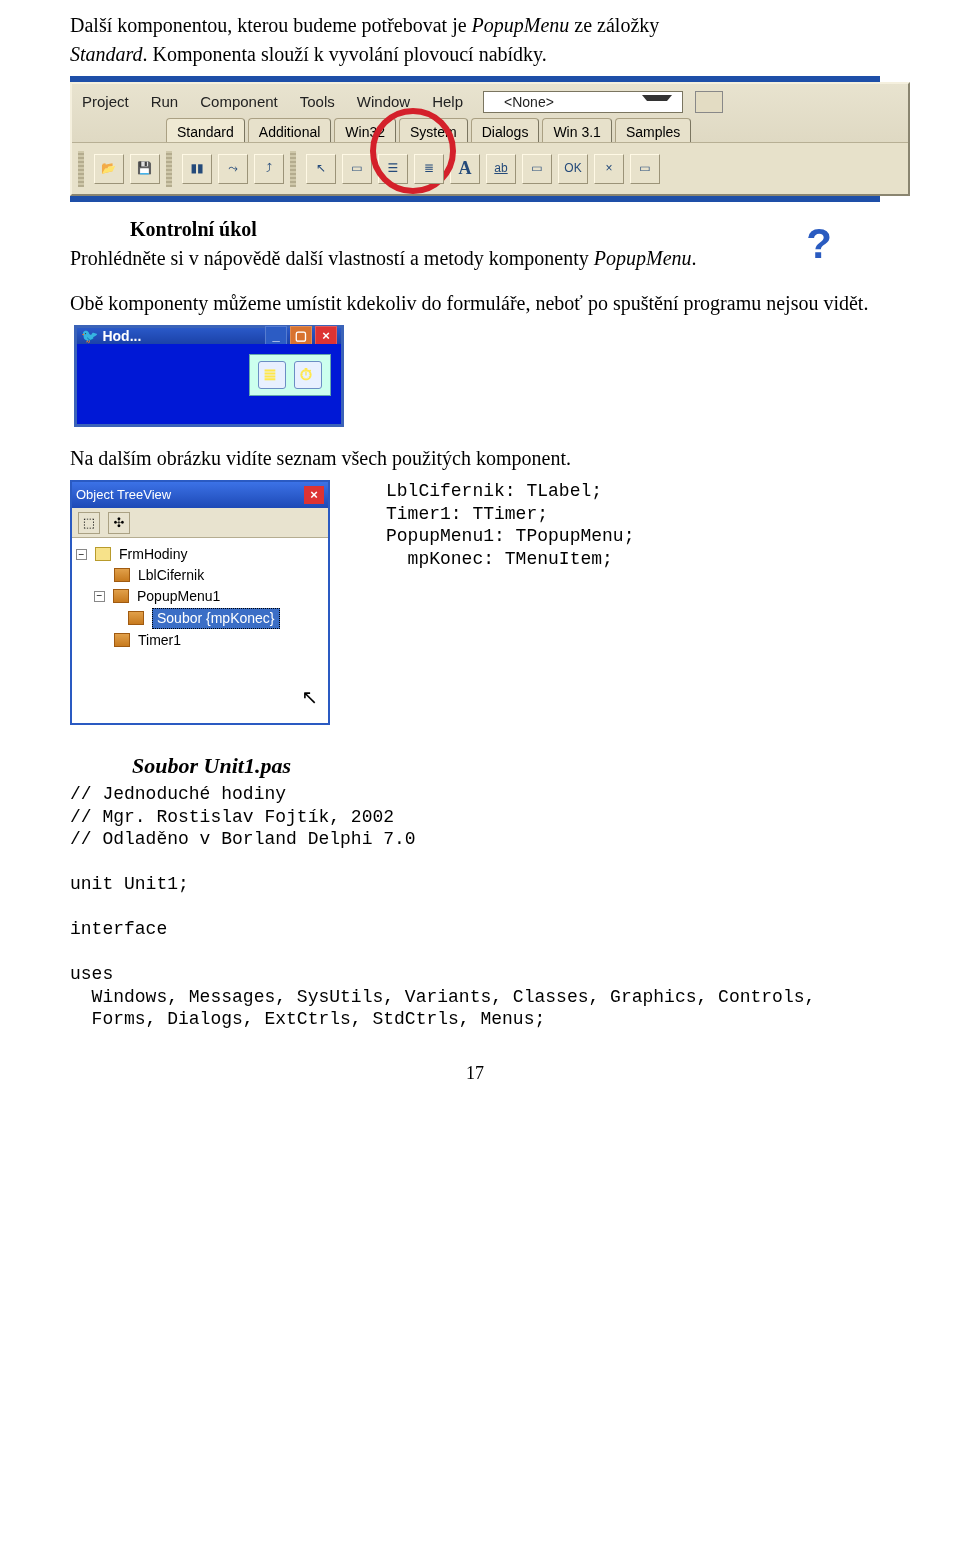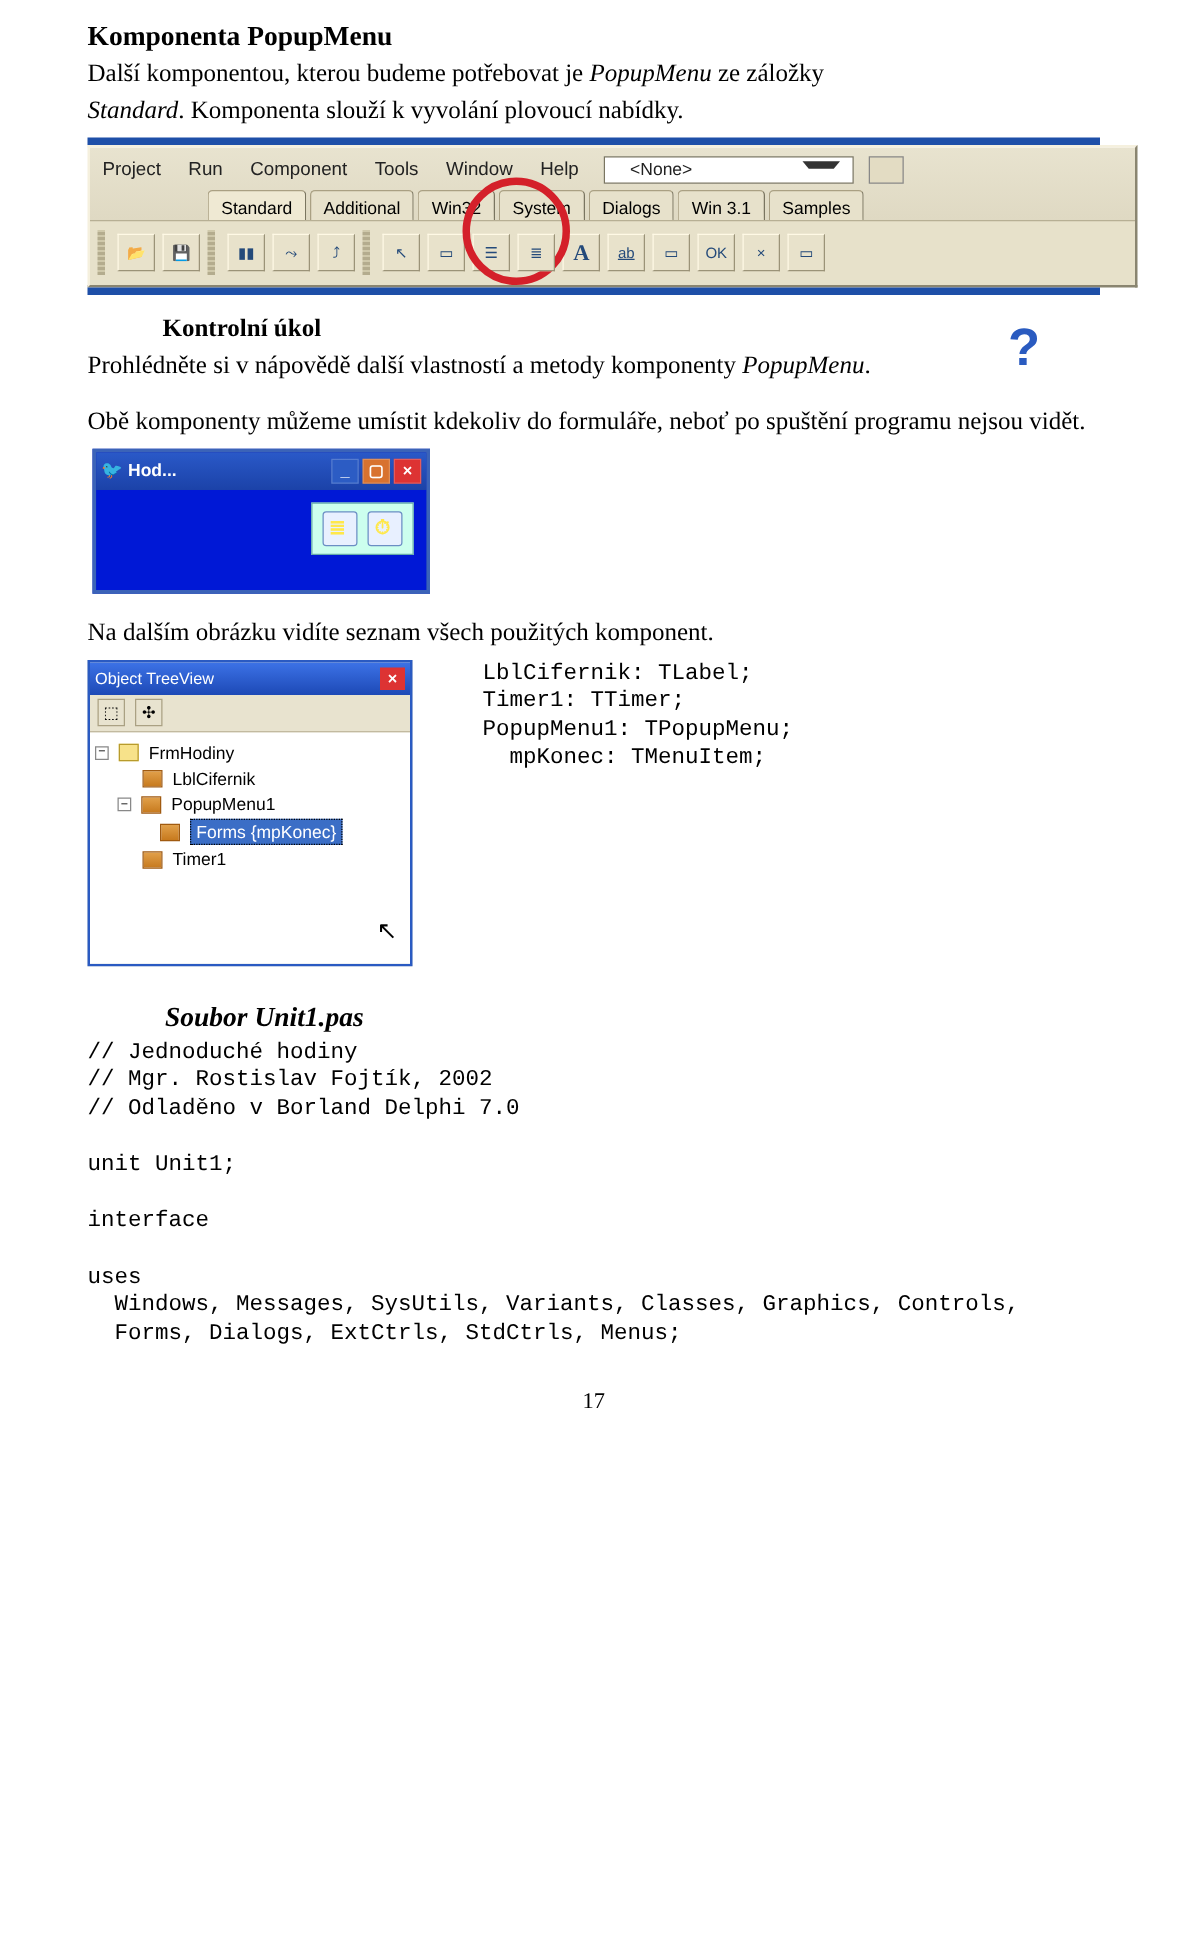"Komponenta PopupMenu" div.heading { html: <div>Komponenta PopupMenu</div> -> none }
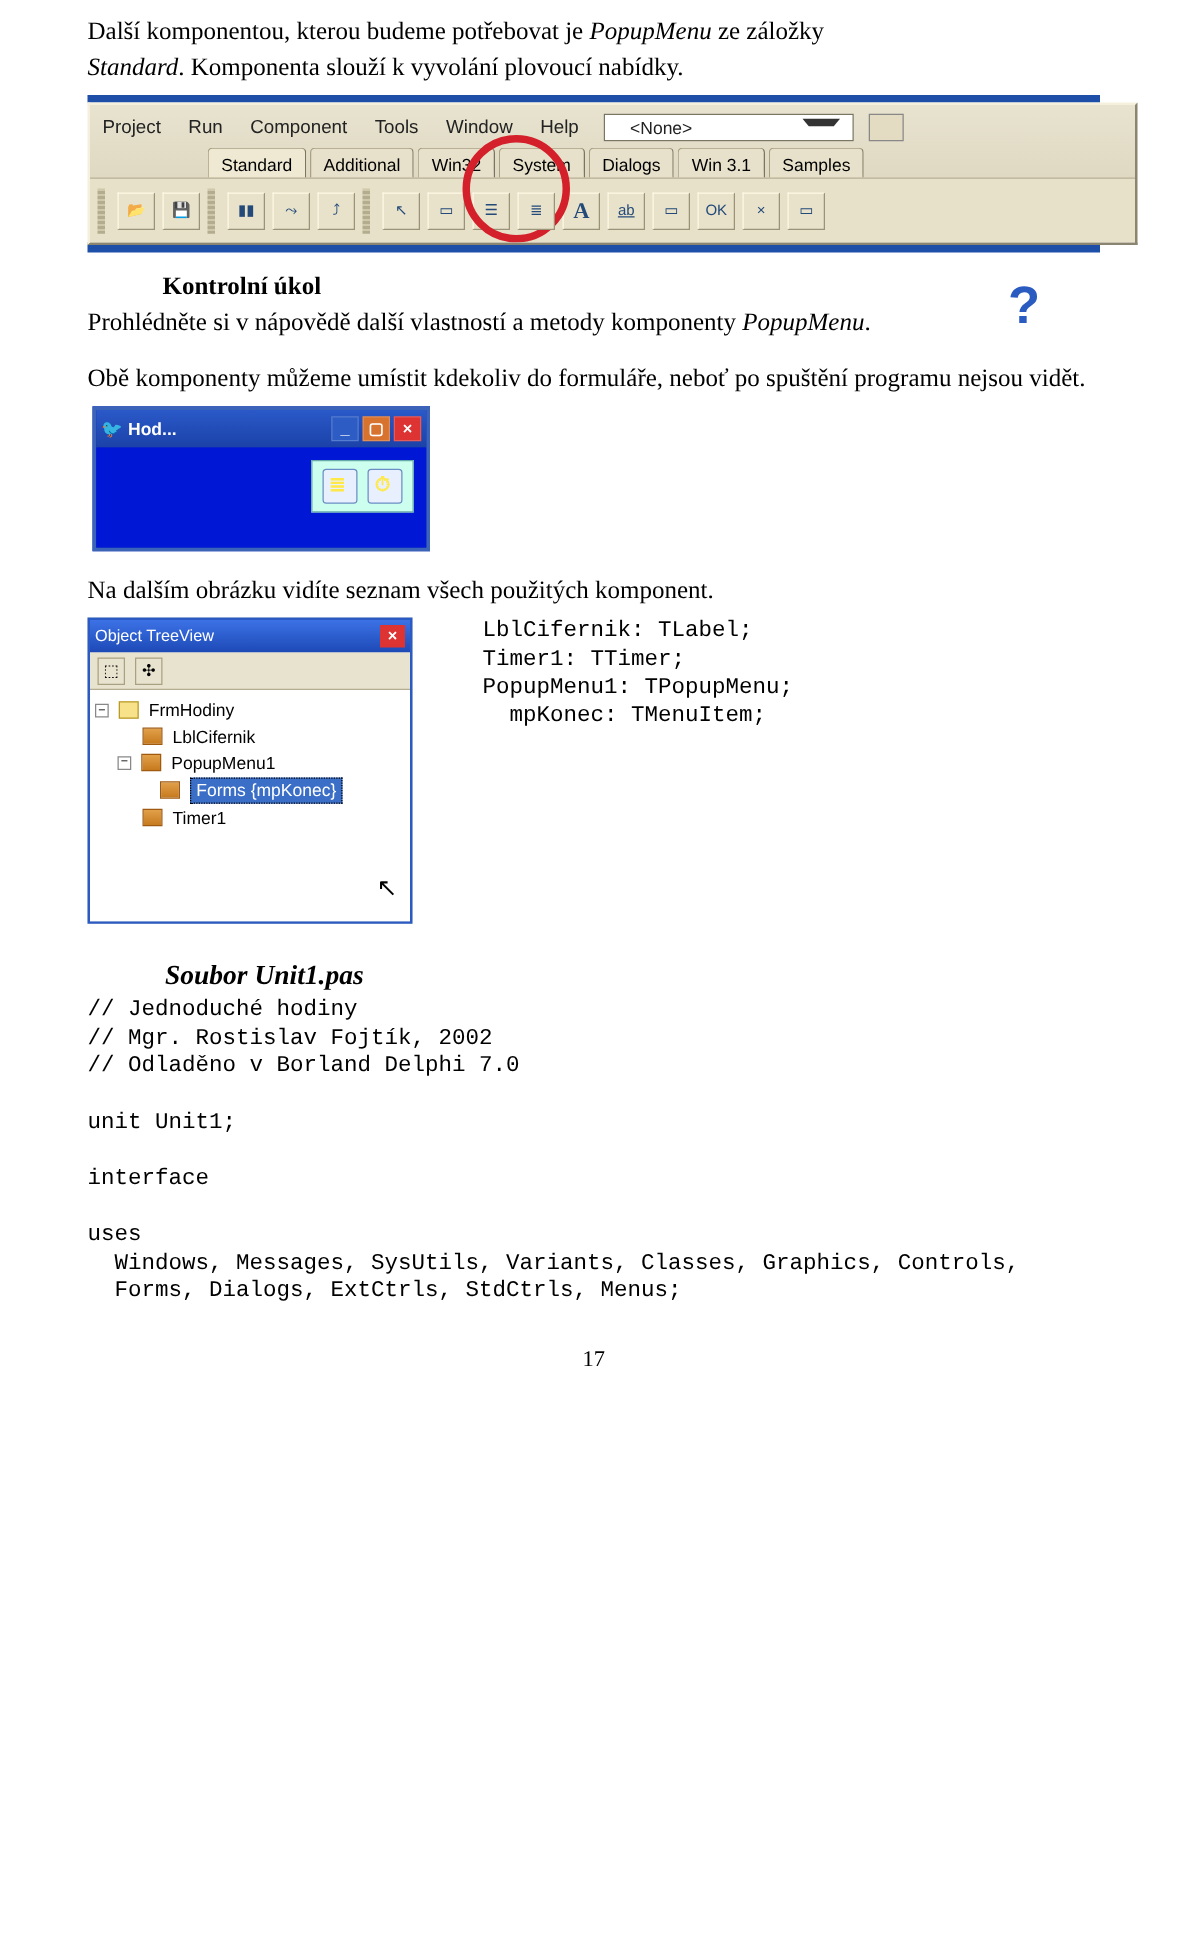"🐦 Hod..." .hod-title { height: 30px -> 16px }
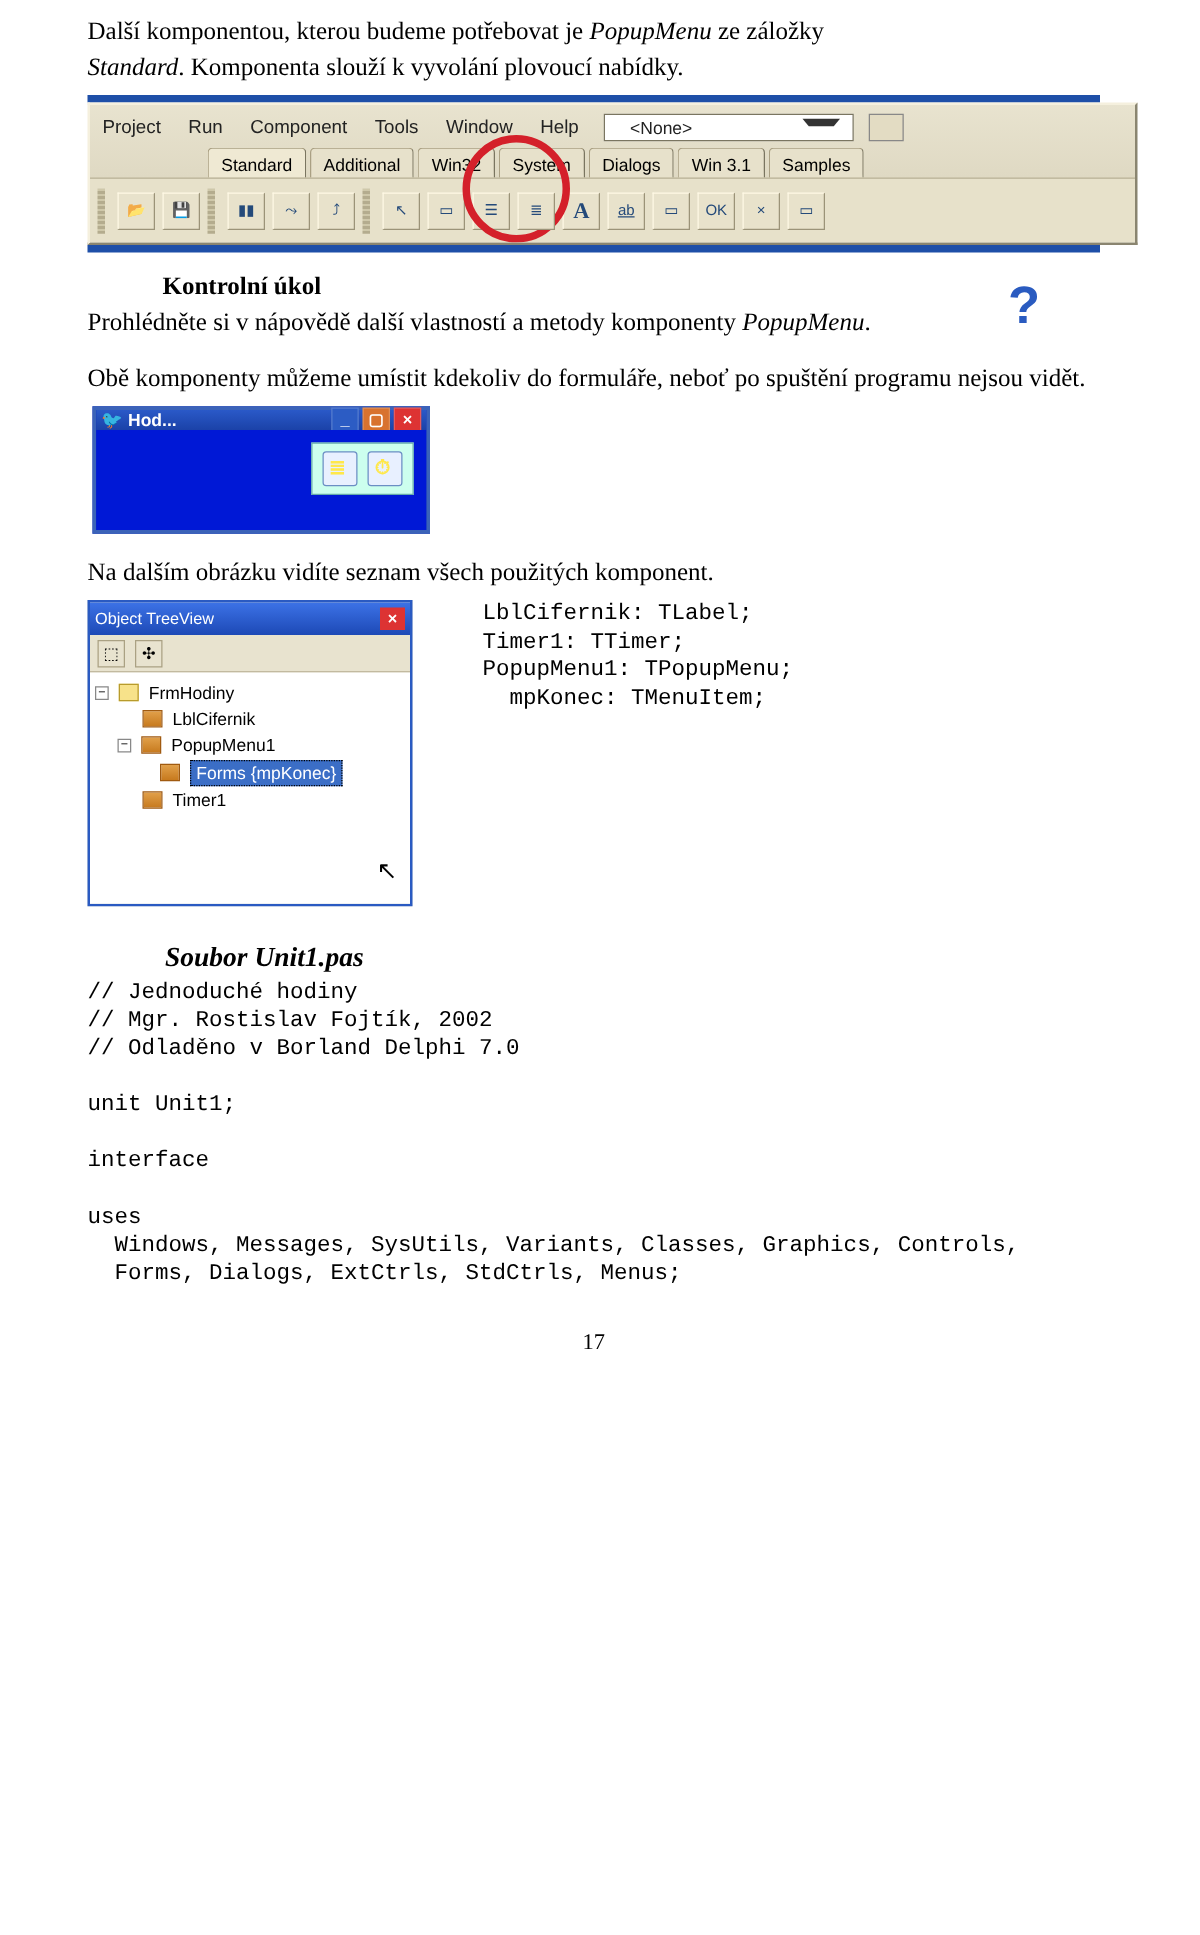"Forms {mpKonec}" span.tree-sel { text: Forms -> Soubor }
